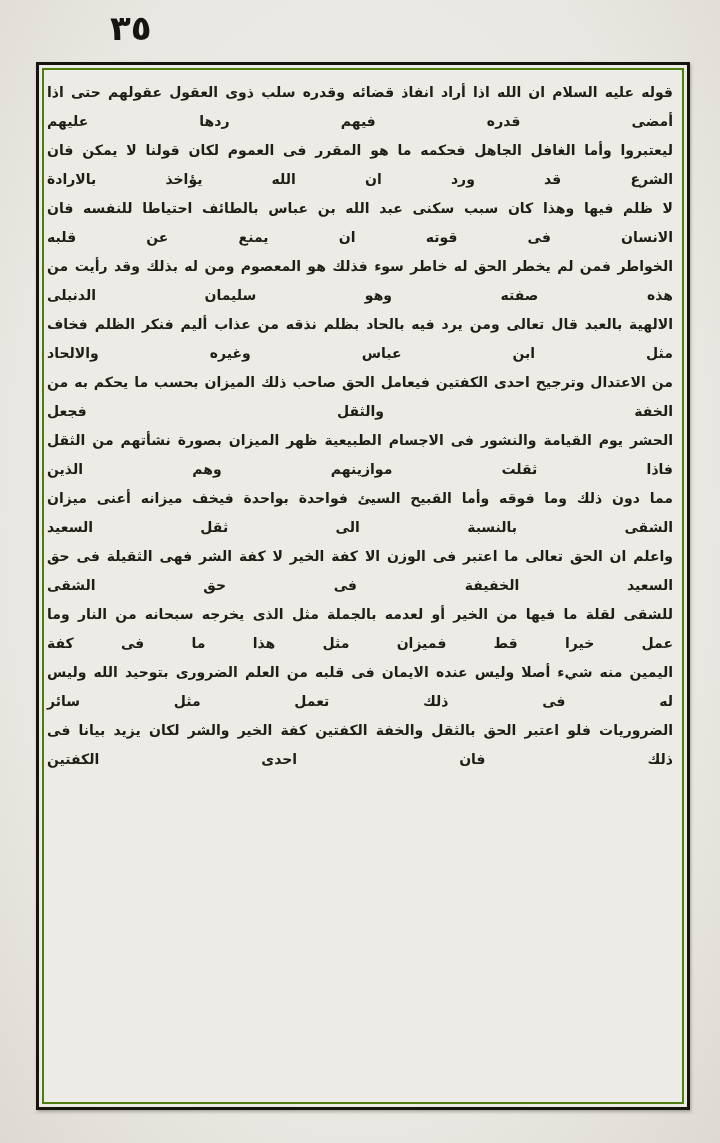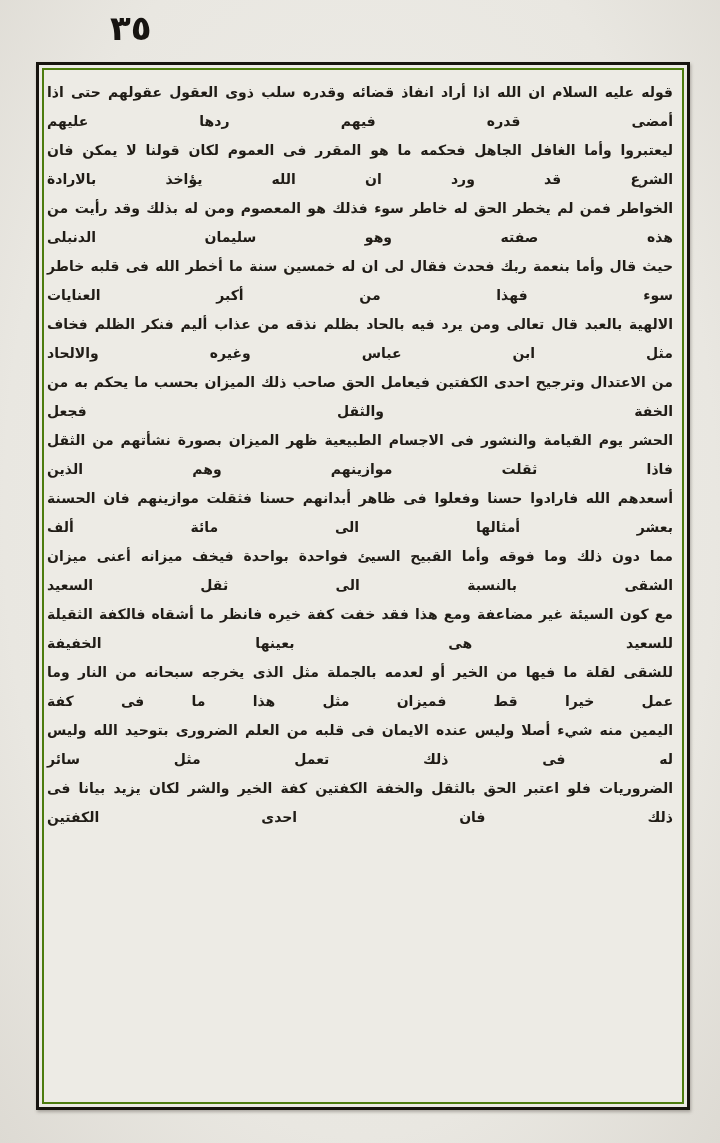"لا ظلم فيها وهذا كان" div.line { html: none -> <div>لا ظلم فيها وهذا كان سبب سكنى عبد الله بن عباس بالطائف احتياطا للنفسه فان الانسان فى قوته ان يمنع عن قلبه</div> }
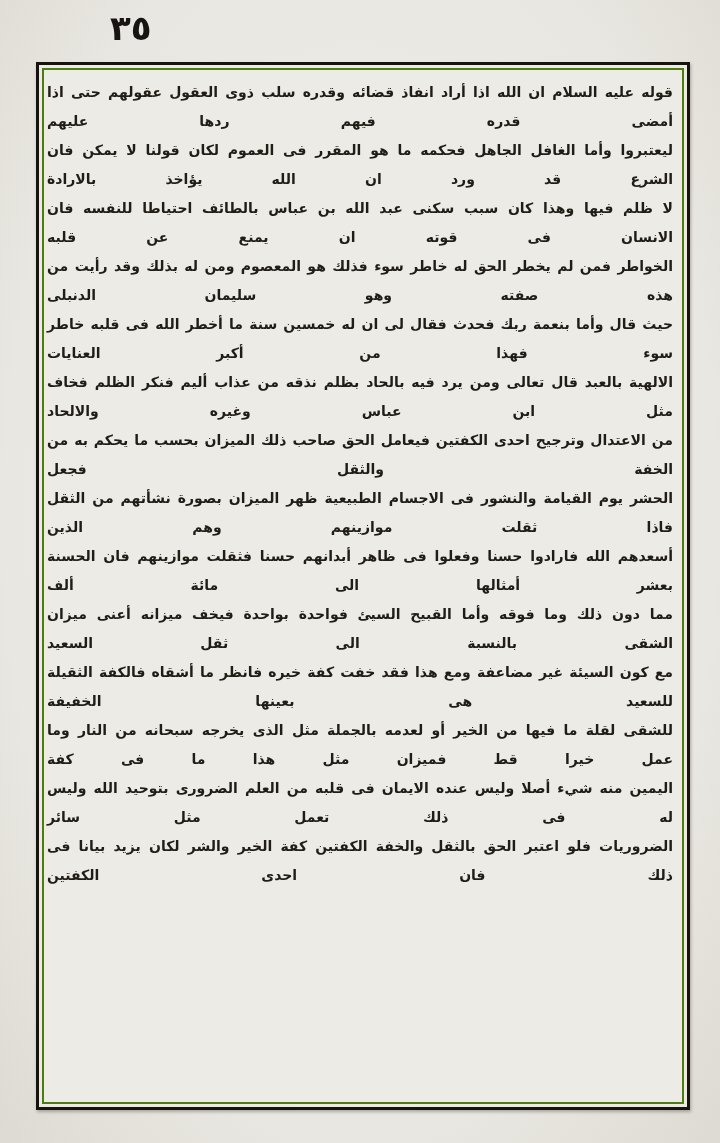"حيث قال وأما بنعمة ربك" div.line { html: <div>حيث قال وأما بنعمة ربك فحدث فقال لى ان له خمسين سنة ما أخطر الله فى قلبه خاطر سوء فهذا من أكبر العنايات</div> -> none }
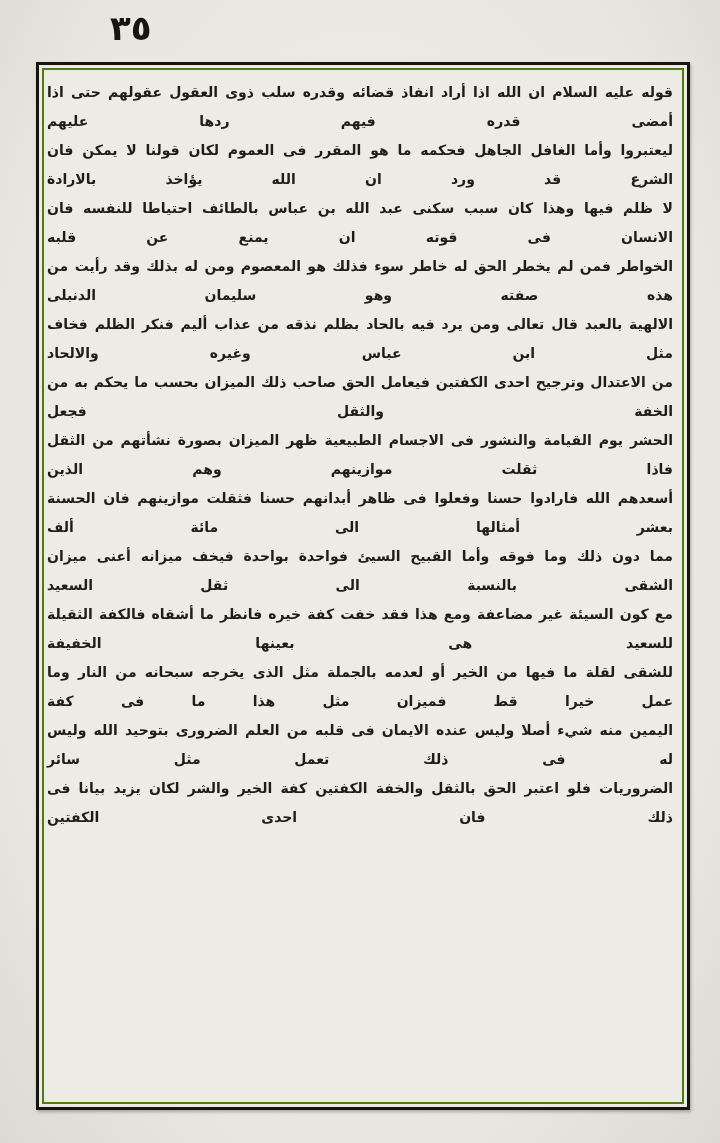"أسعدهم الله فارادوا حسنا وفعلوا" div.line { html: <div>أسعدهم الله فارادوا حسنا وفعلوا فى ظاهر أبدانهم حسنا فثقلت موازينهم فان الحسنة بعشر أمثالها الى مائة ألف</div> -> none }
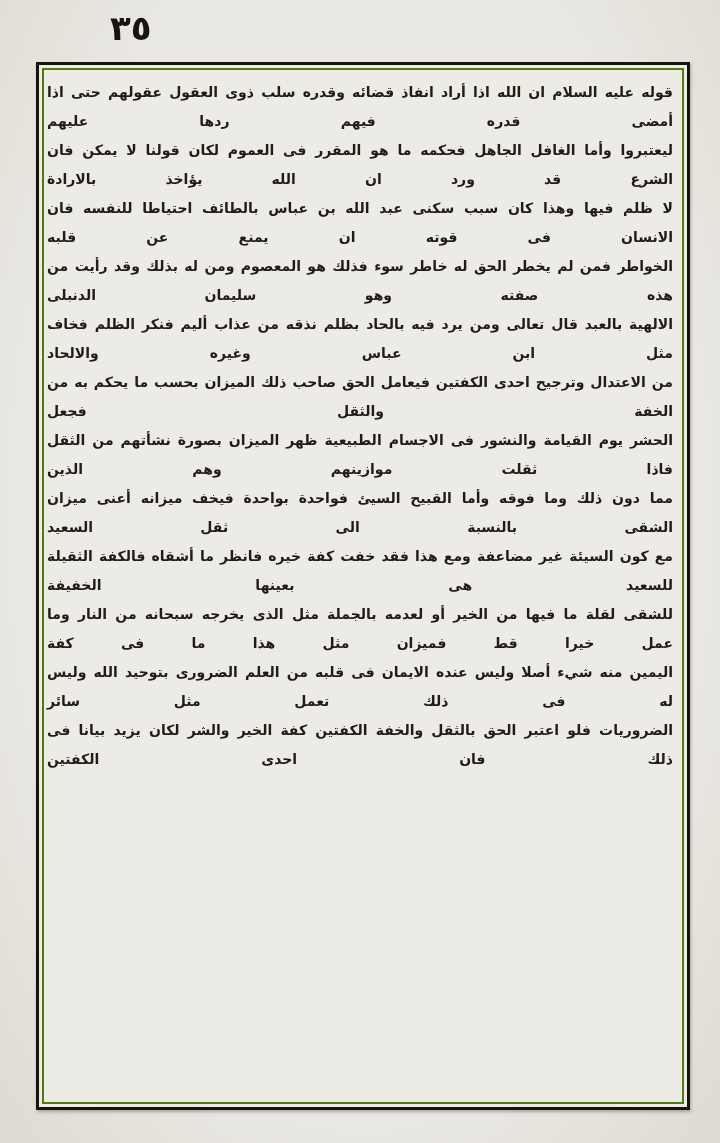"واعلم ان الحق تعالى ما" div.line { html: none -> <div>واعلم ان الحق تعالى ما اعتبر فى الوزن الا كفة الخير لا كفة الشر فهى الثقيلة فى حق السعيد الخفيفة فى حق الشقى</div> }
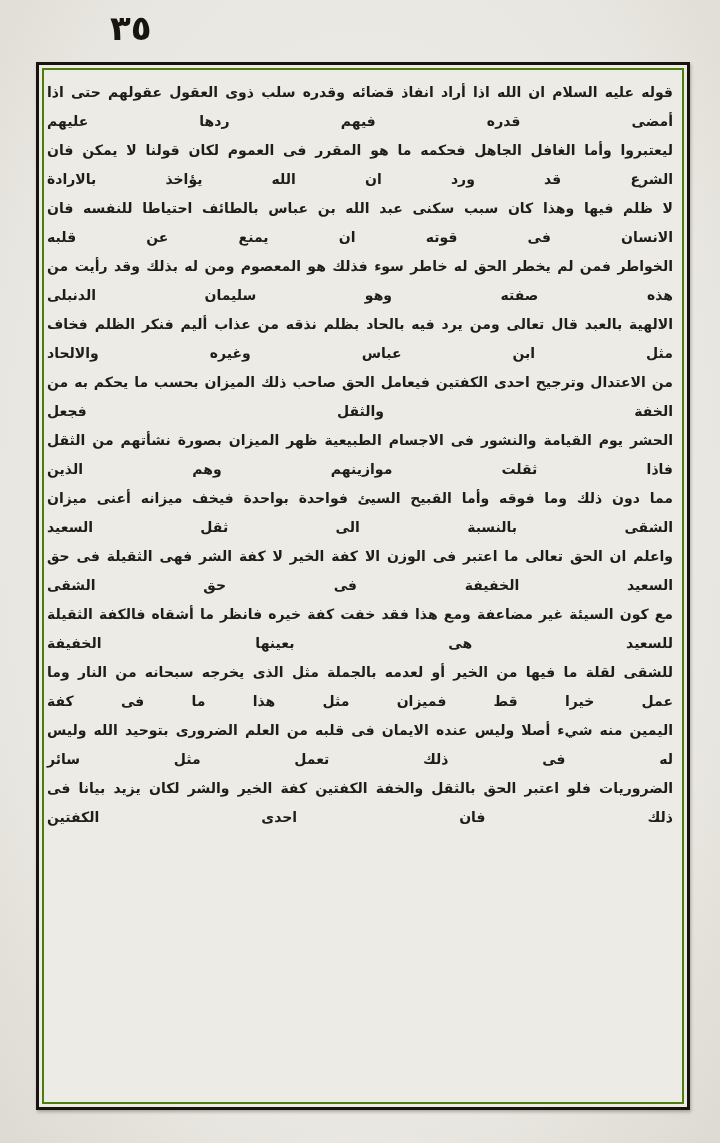"مع كون السيئة غير مضاعفة" div.line { html: <div>مع كون السيئة غير مضاعفة ومع هذا فقد خفت كفة خيره فانظر ما أشقاه فالكفة الثقيلة للسعيد هى بعينها الخفيفة</div> -> none }
